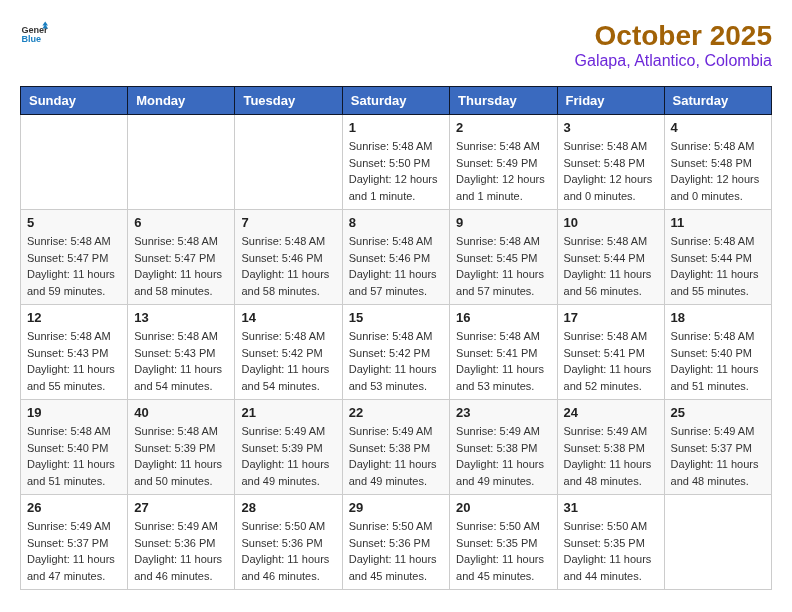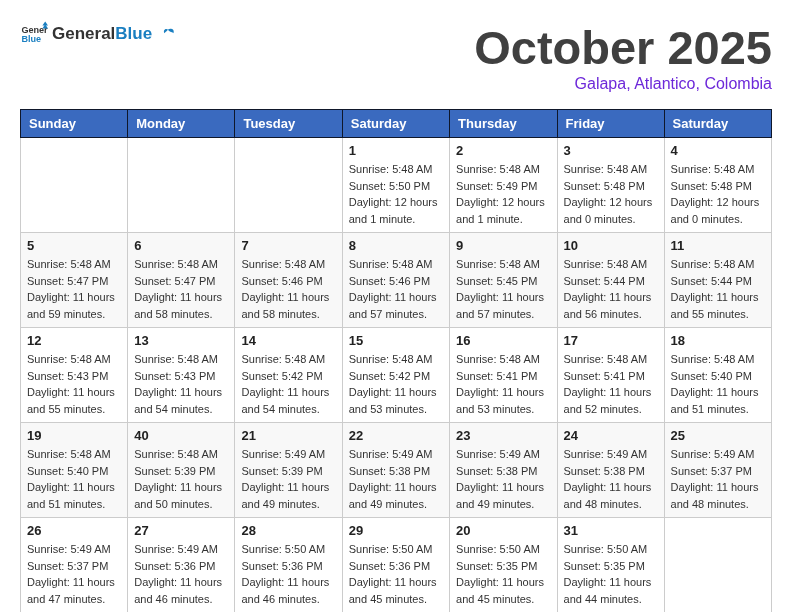"GeneralBlue" div { html: <div> <span>General</span><span>Blue</span> <svg> <path></path> <path></path> </svg> </div> -> none }
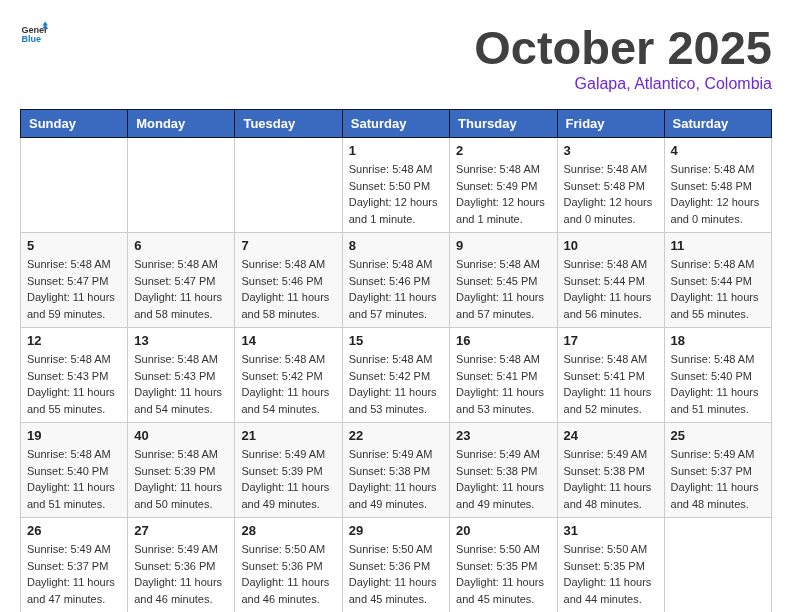"October 2025" .month-title { color: #404040 -> #a16207; font-size: 47px -> 28px }
